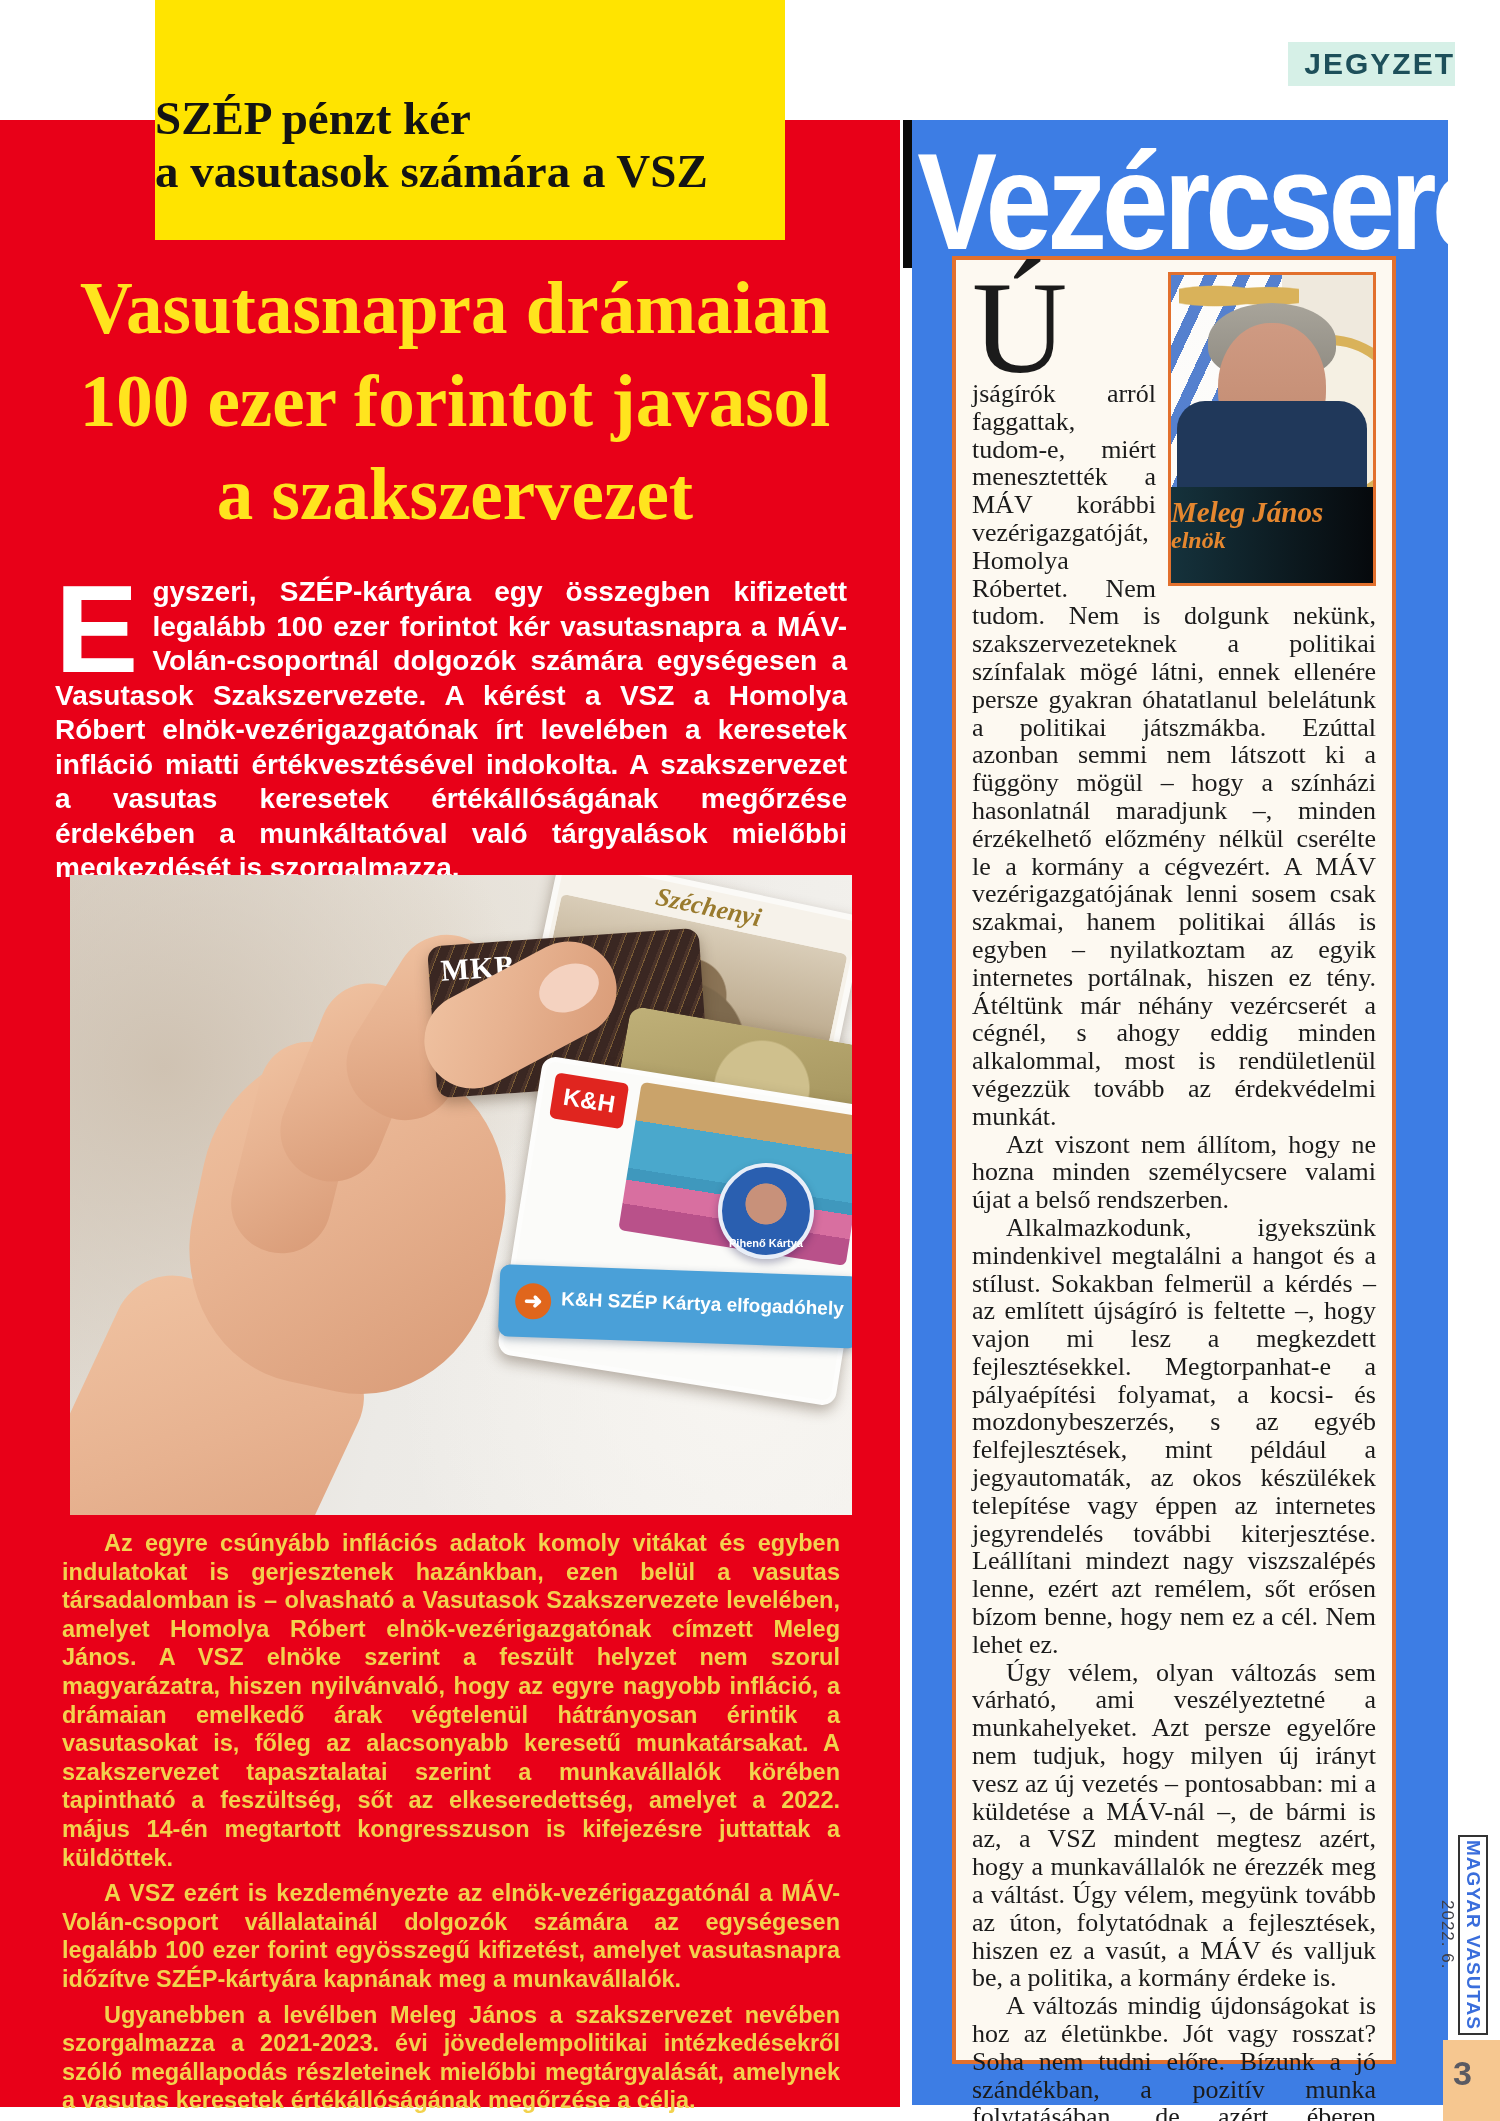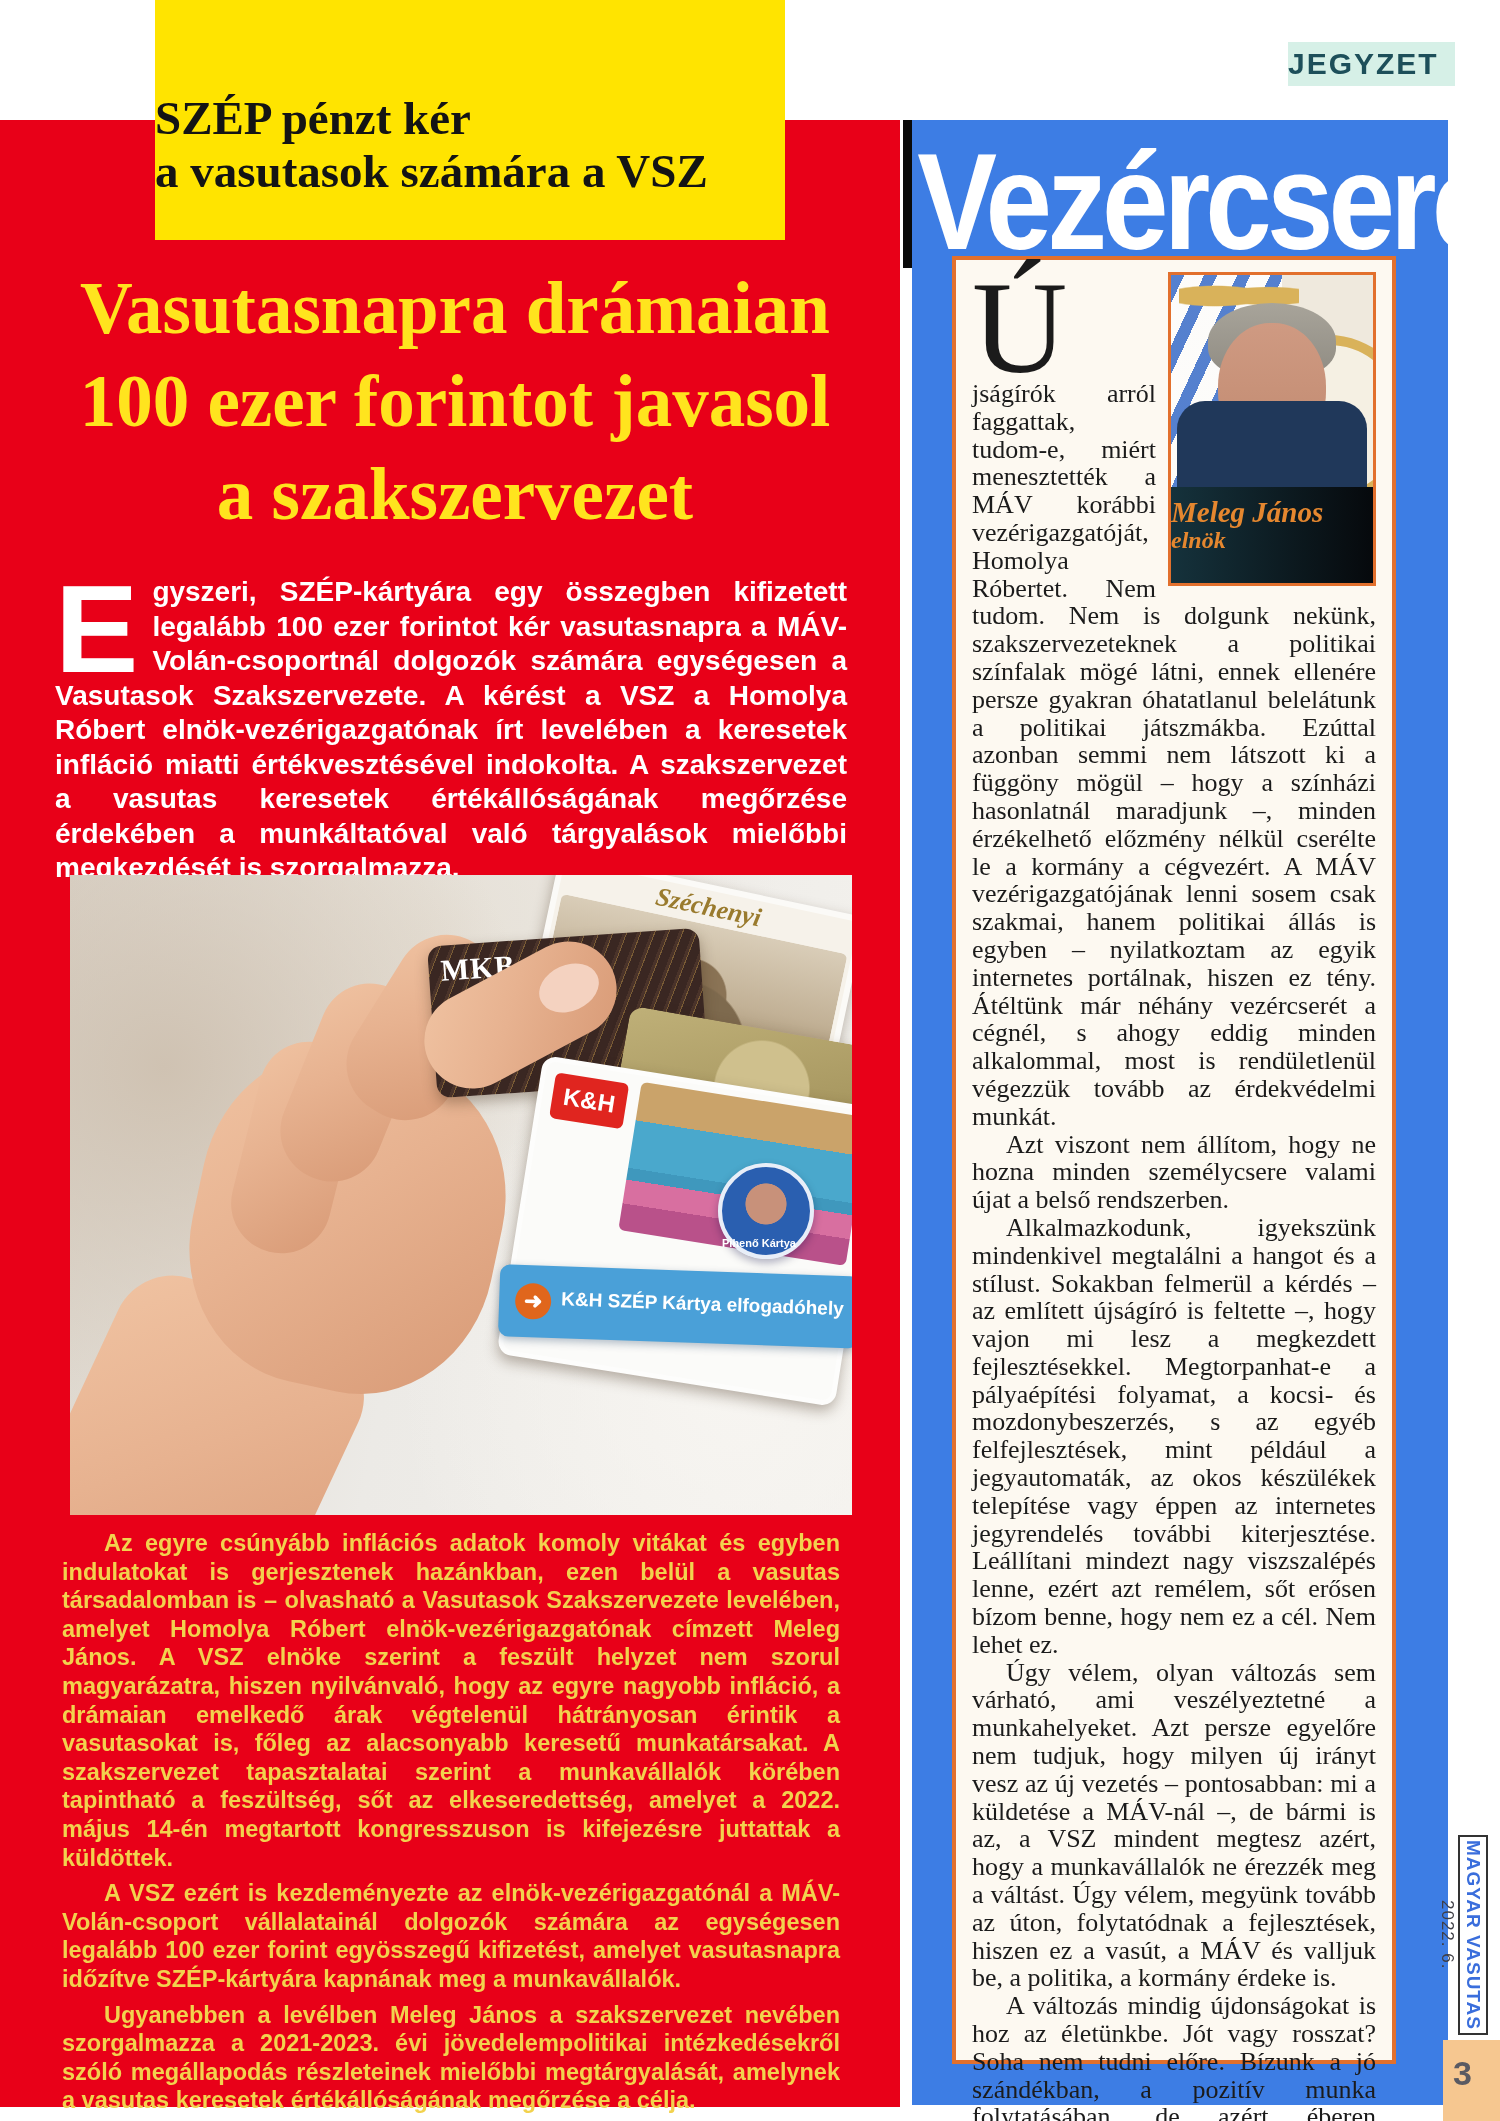"JEGYZET" .jegyzet { text-align: left -> right }
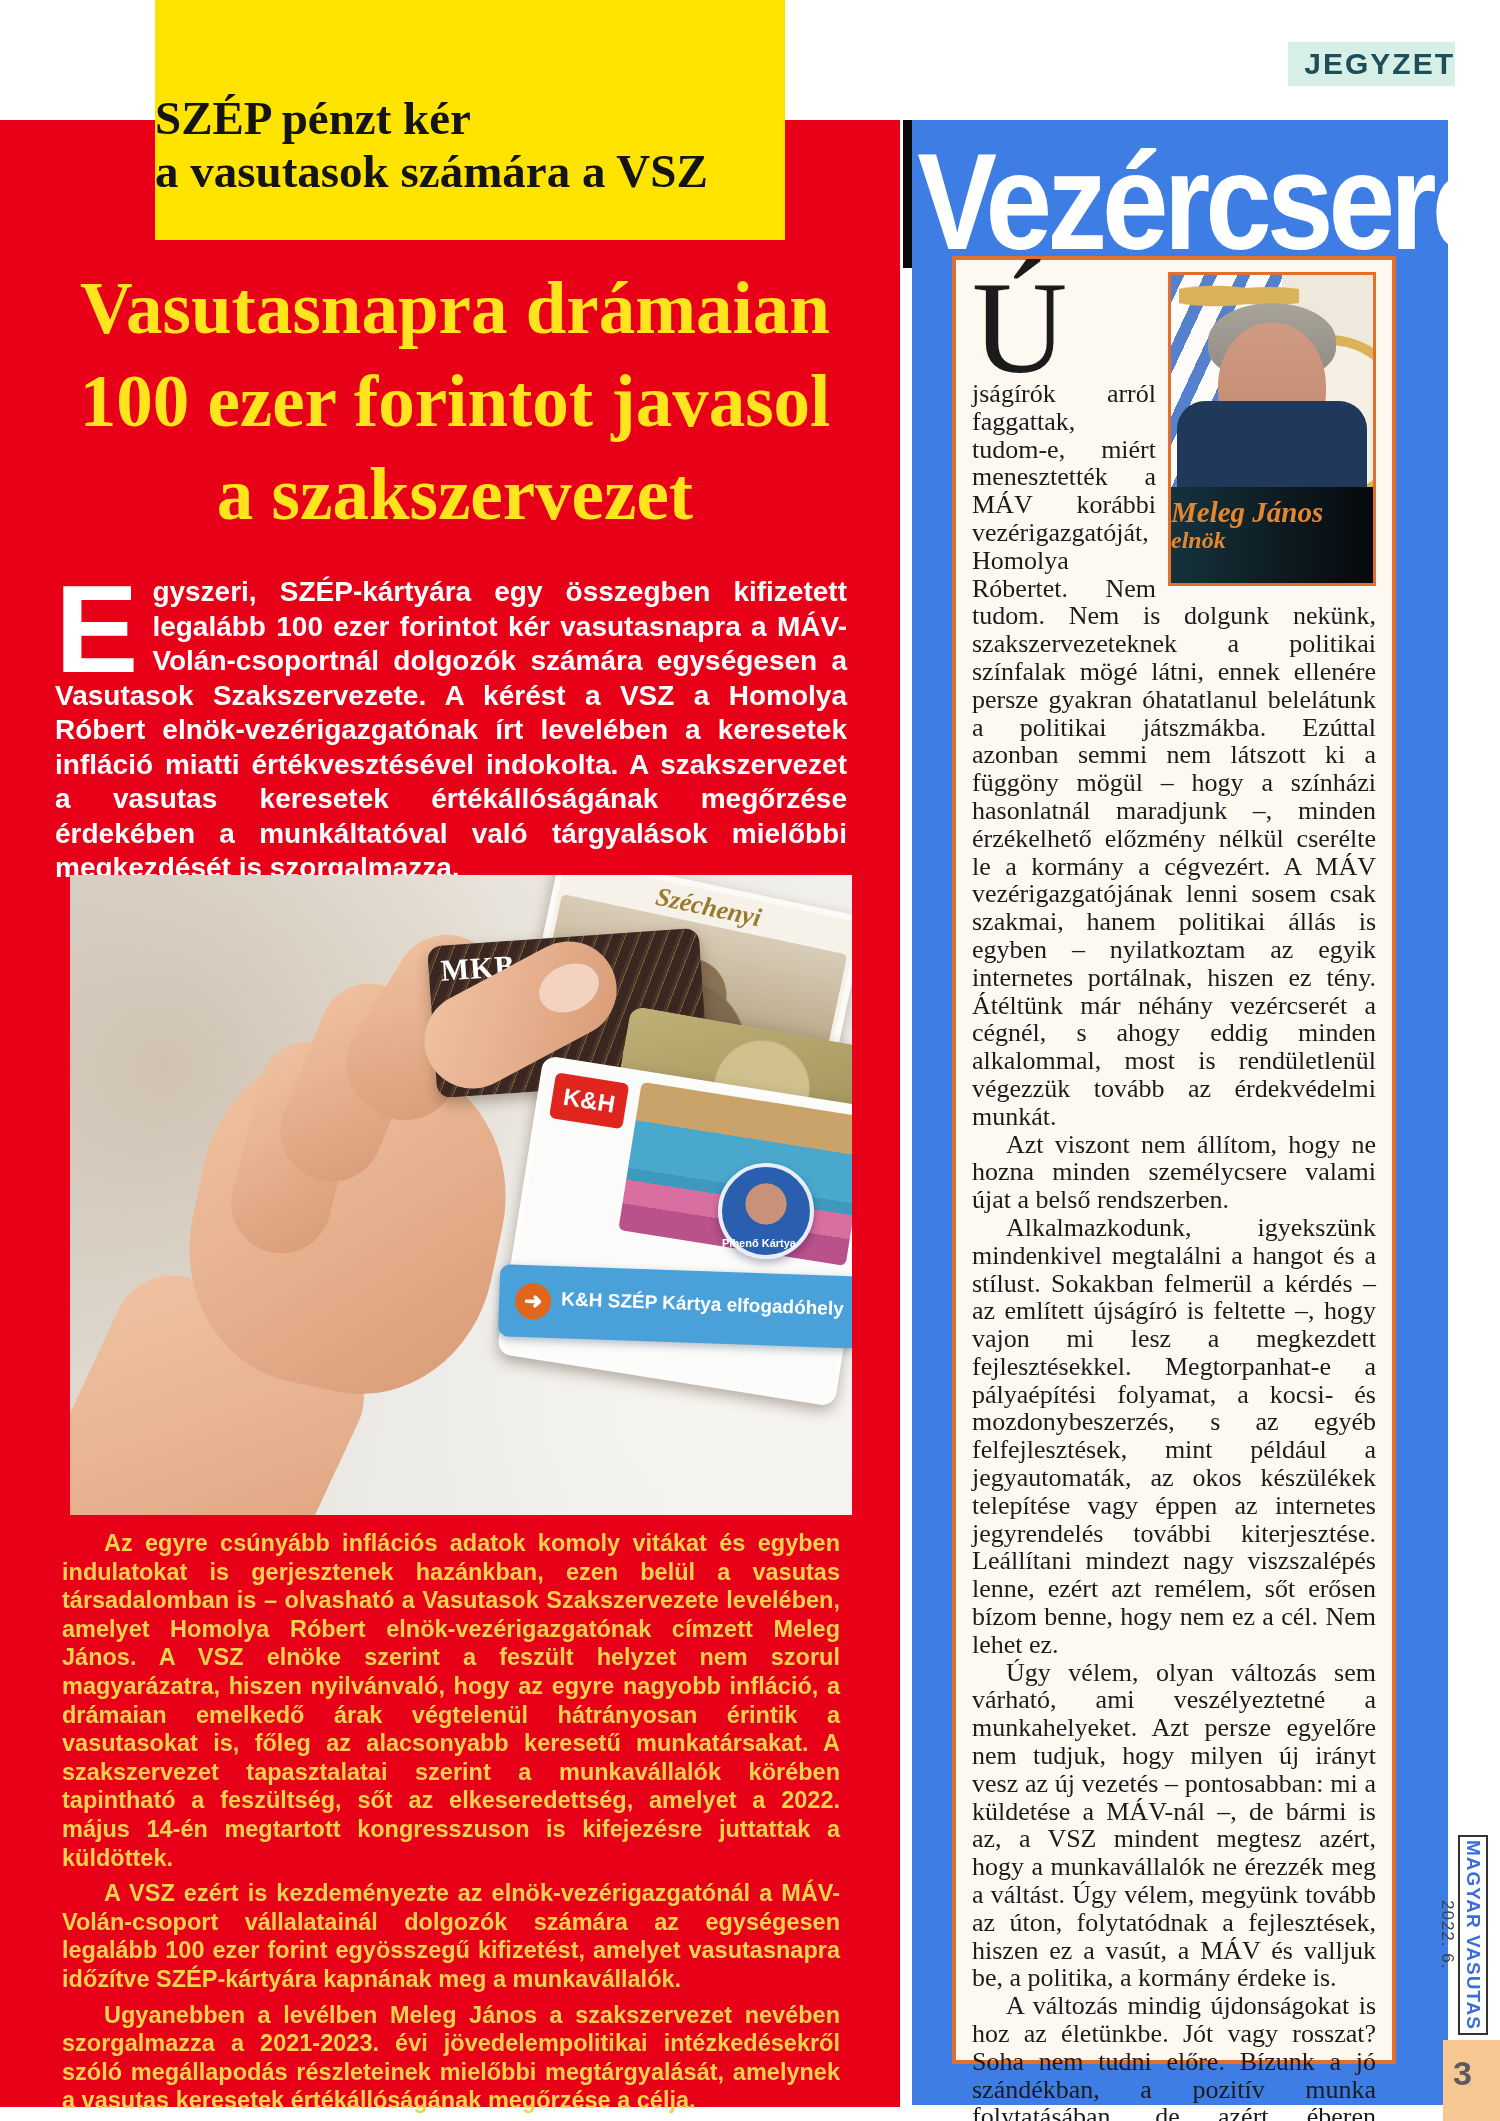"Pihenő Kártya" .piheno span { text-align: left -> center }
